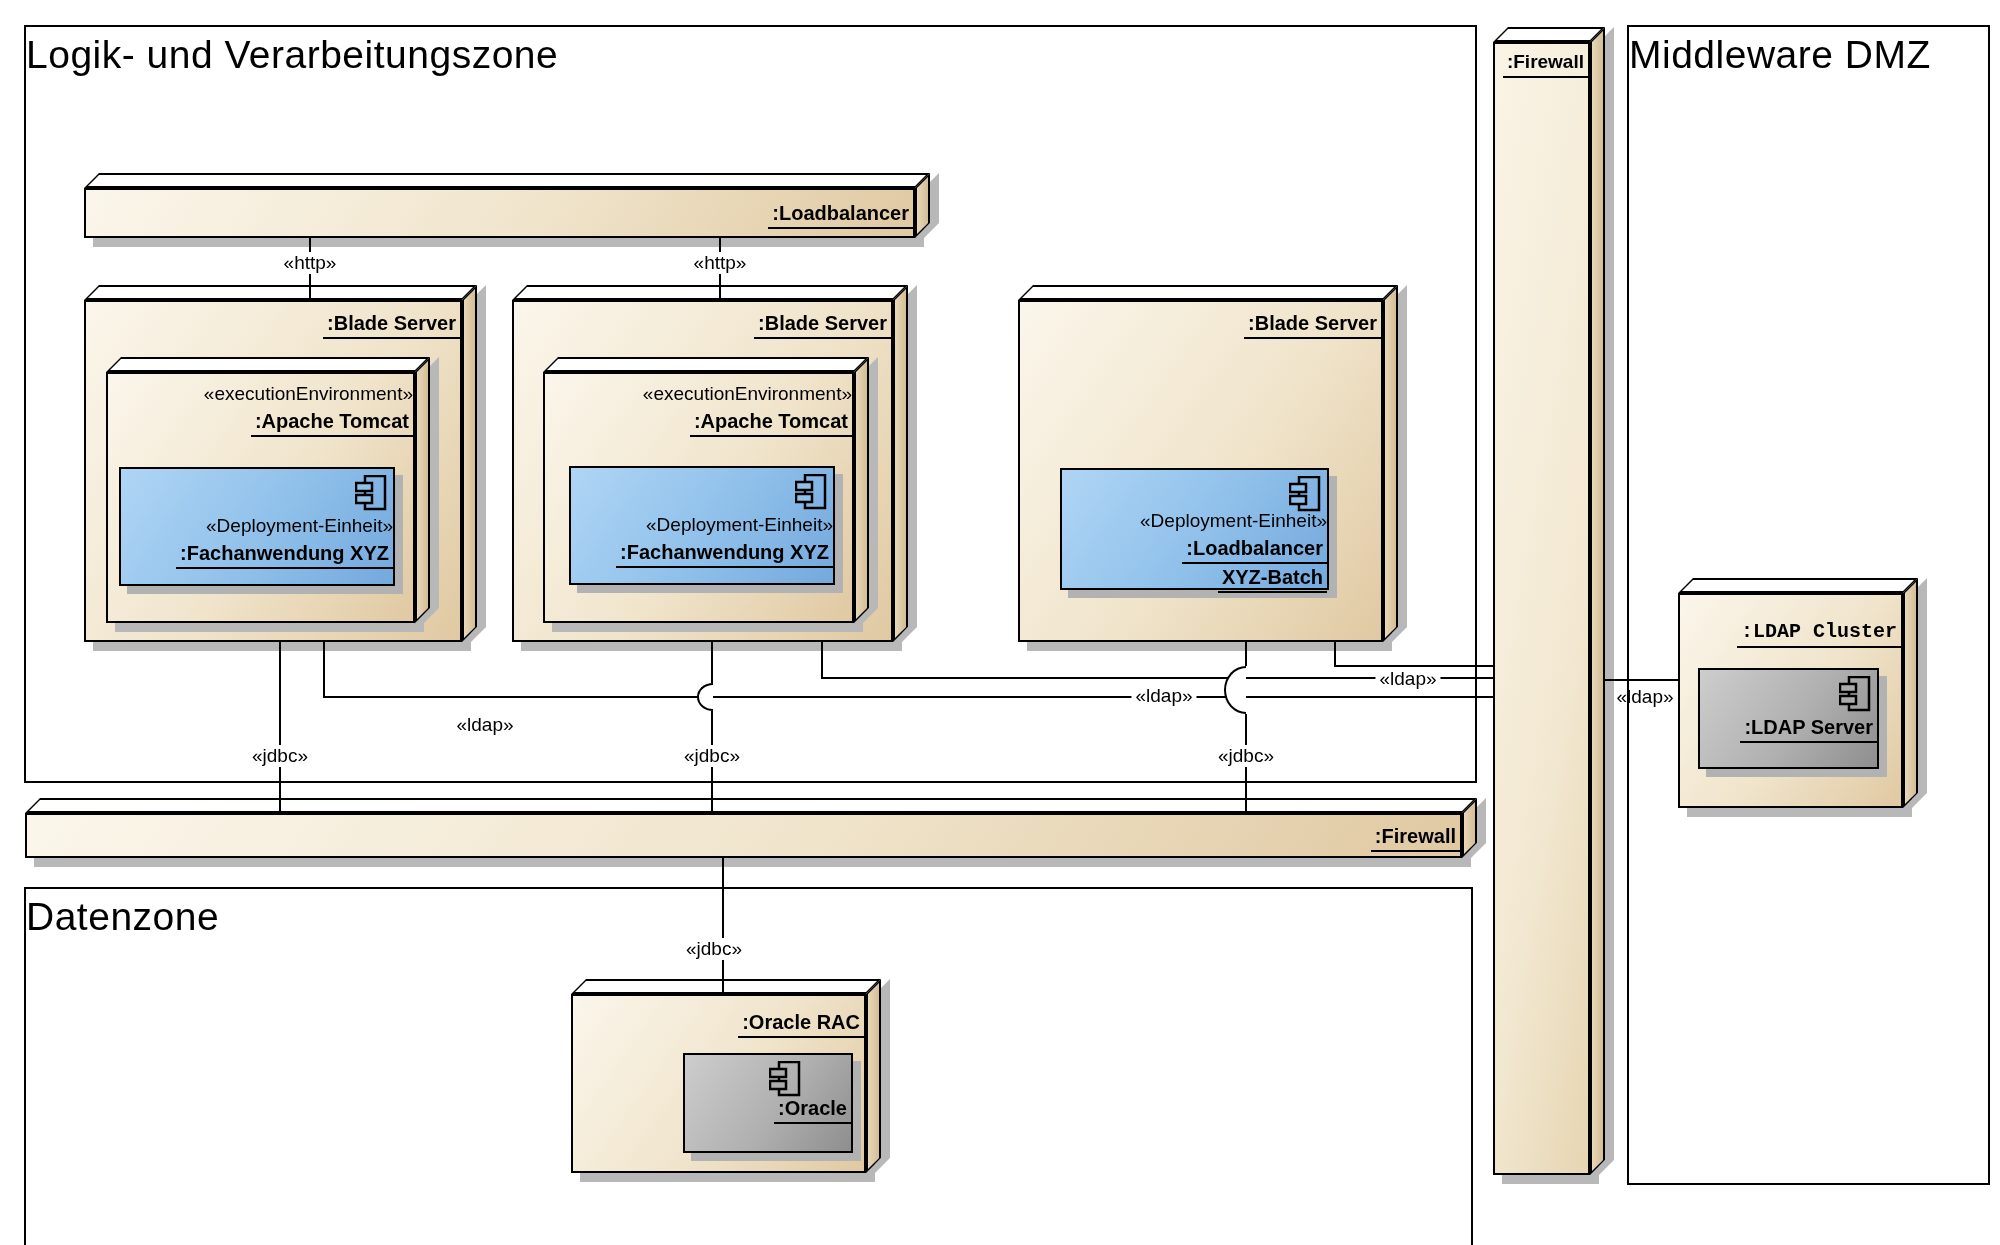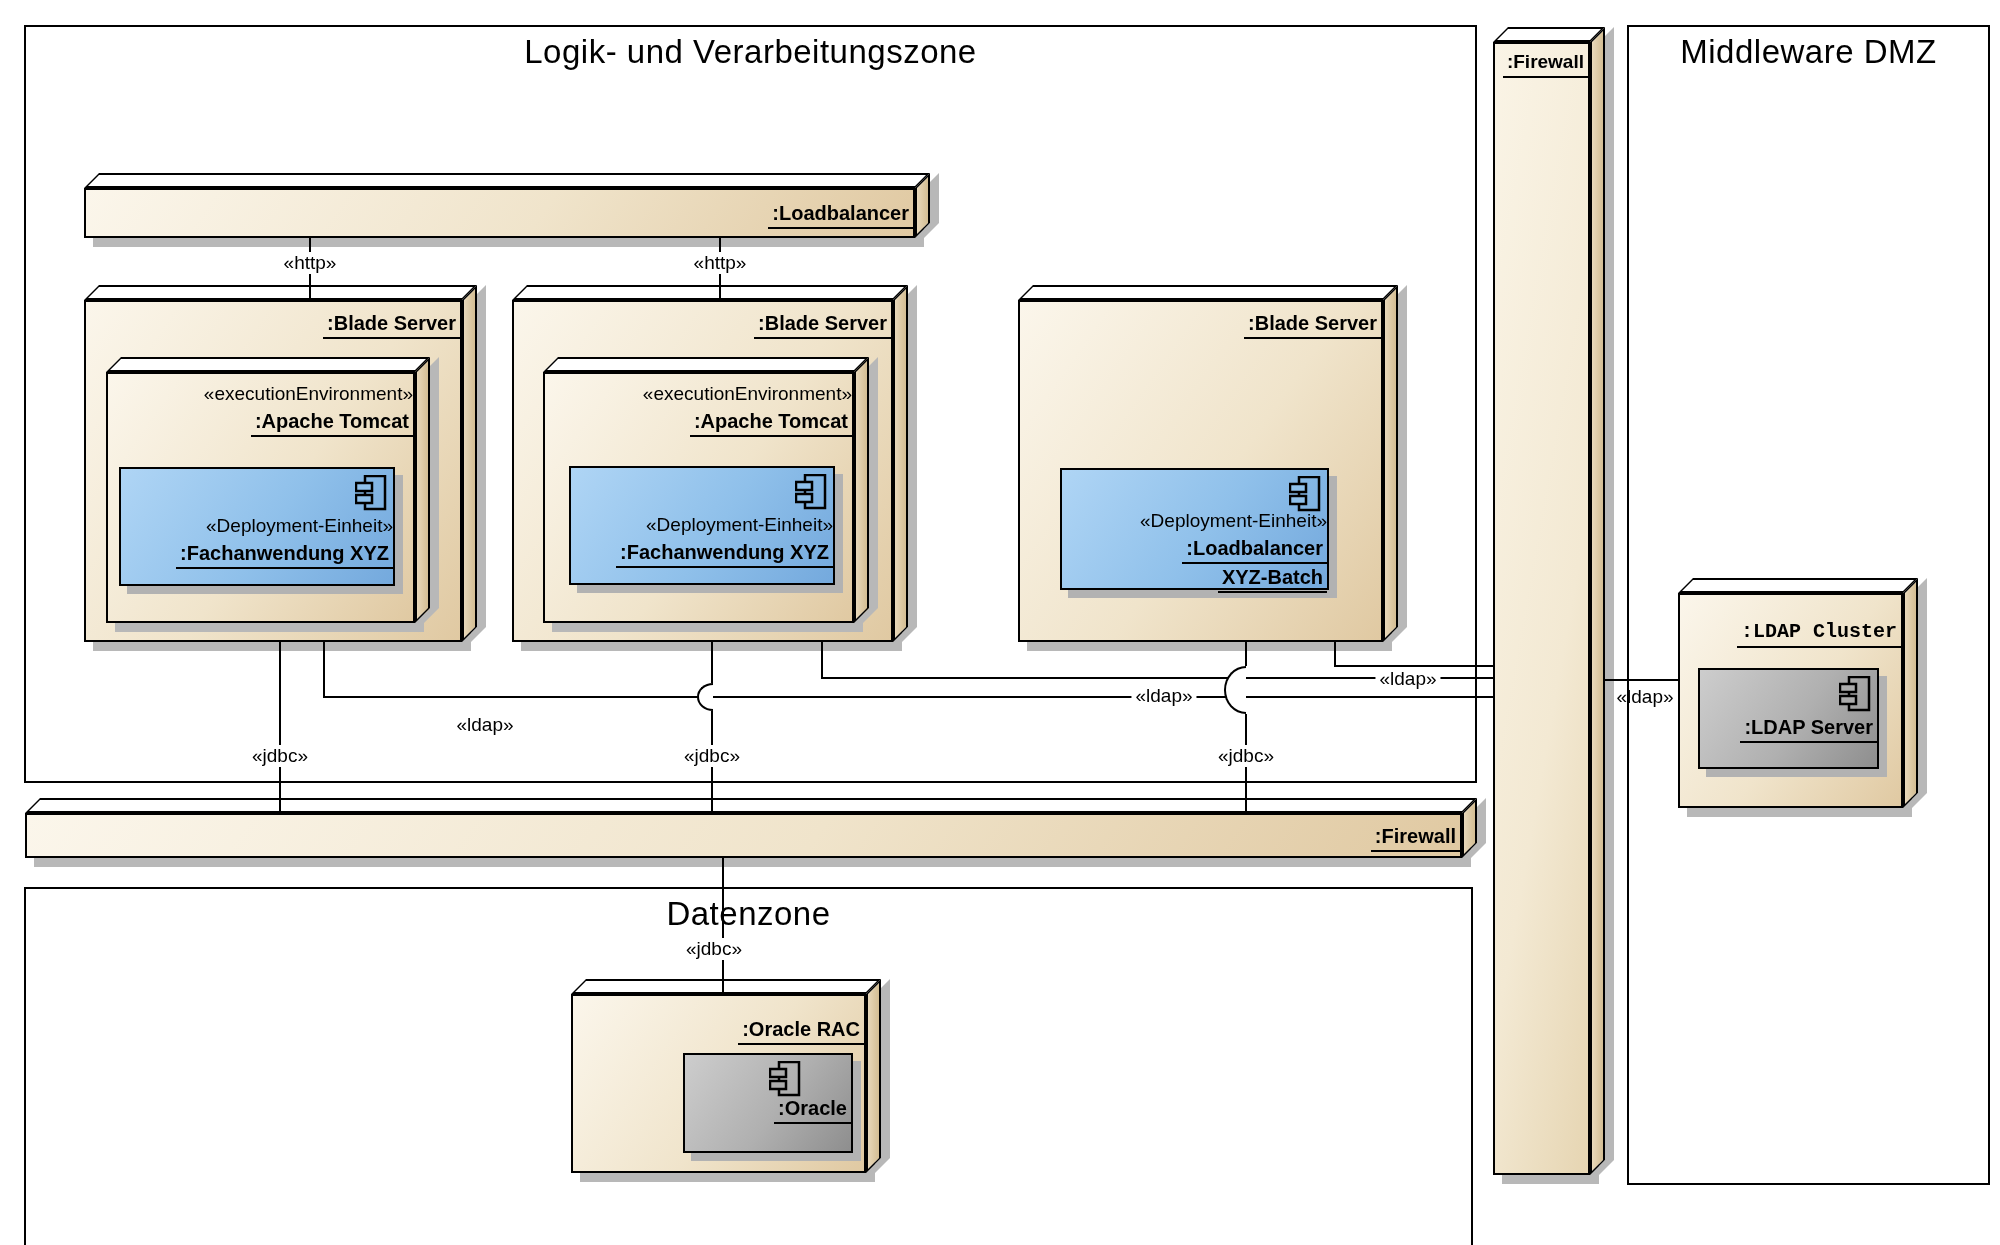"Logik- und Verarbeitungszone" .ztitle { font-size: 33px -> 39px; text-align: center -> left }
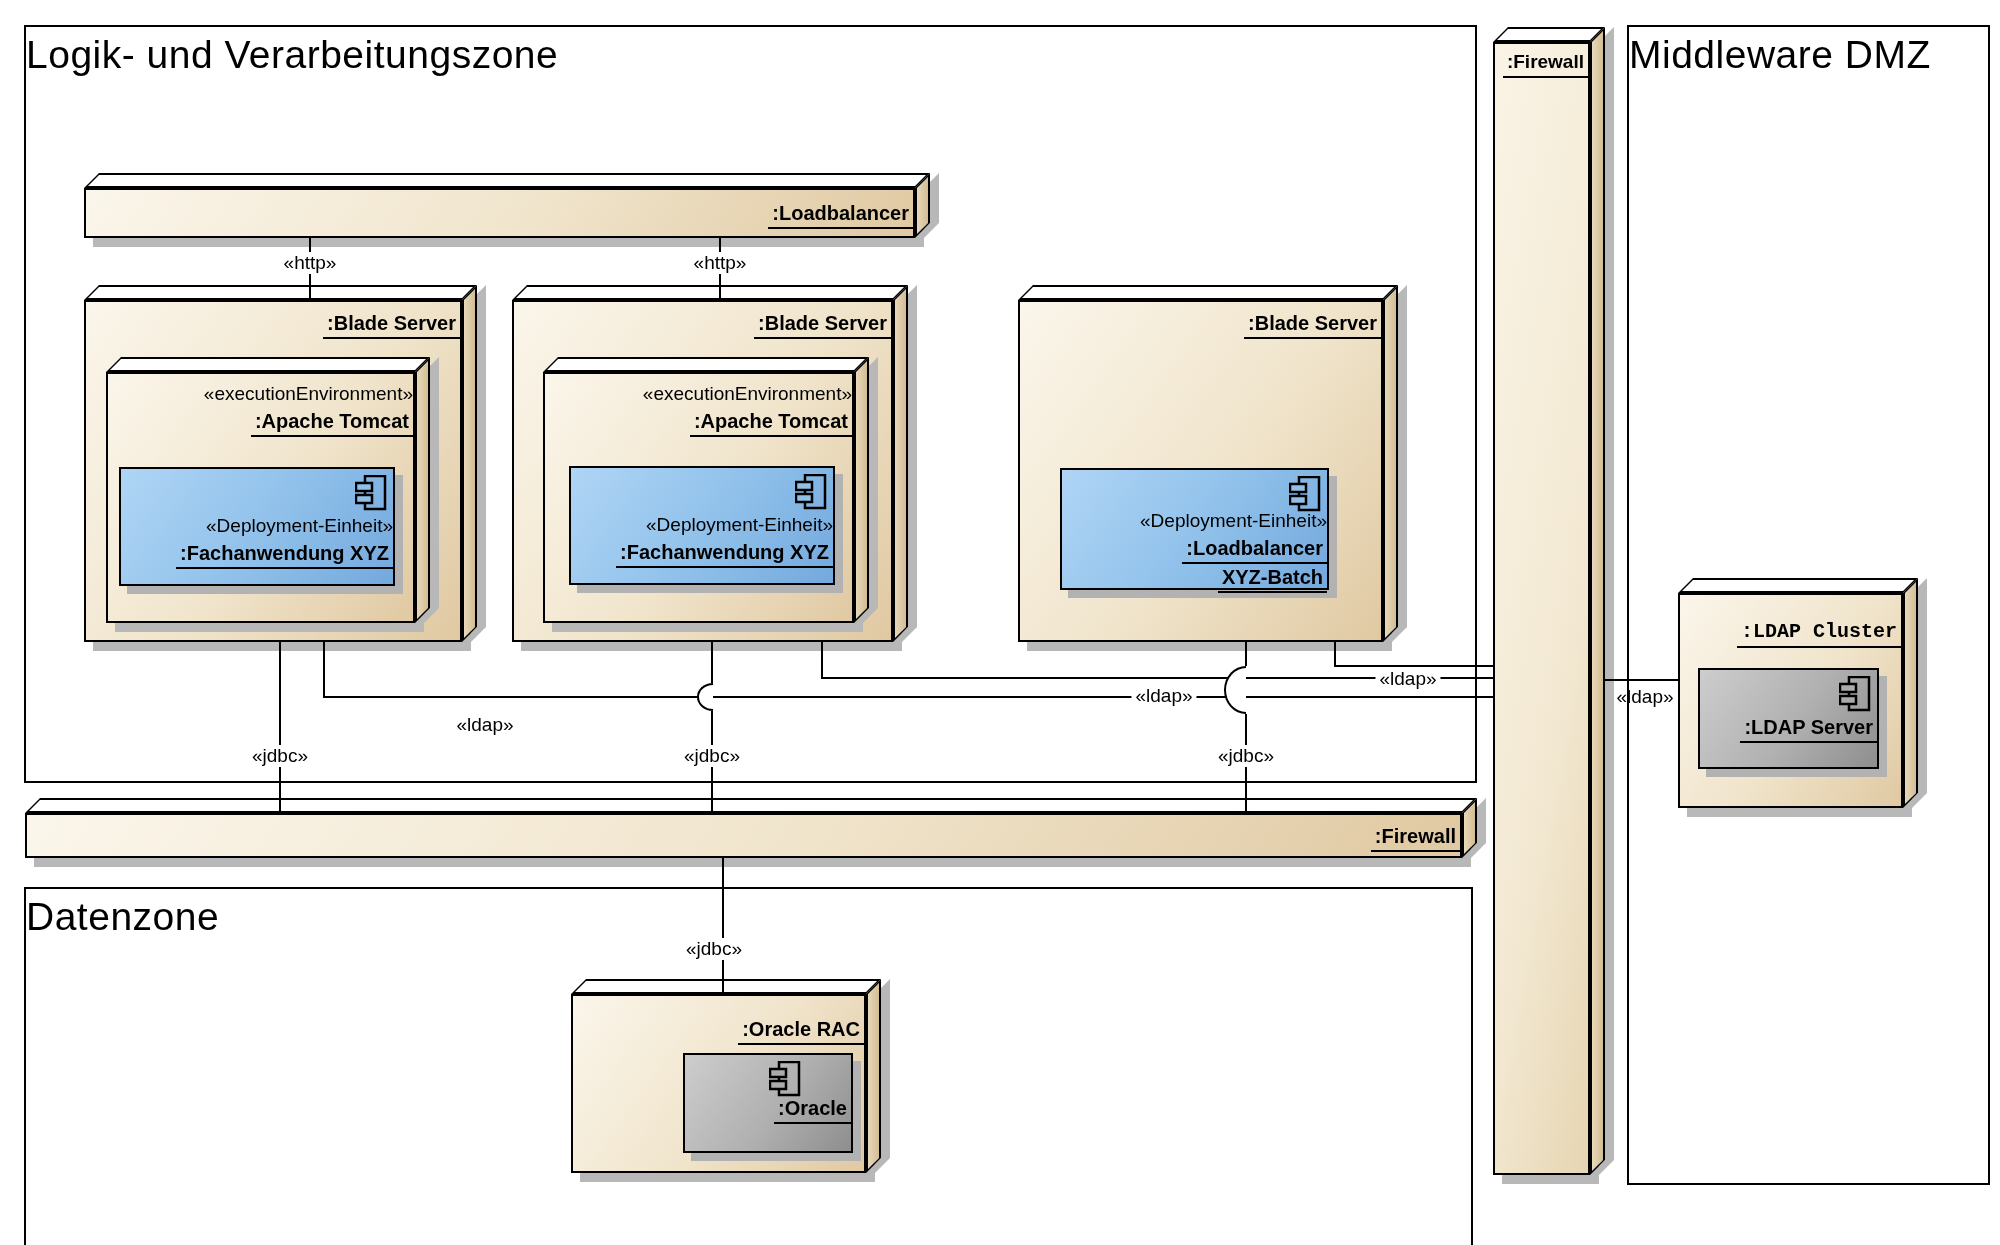":Oracle RAC" div.lbl { margin-top: 20px -> 13px }
